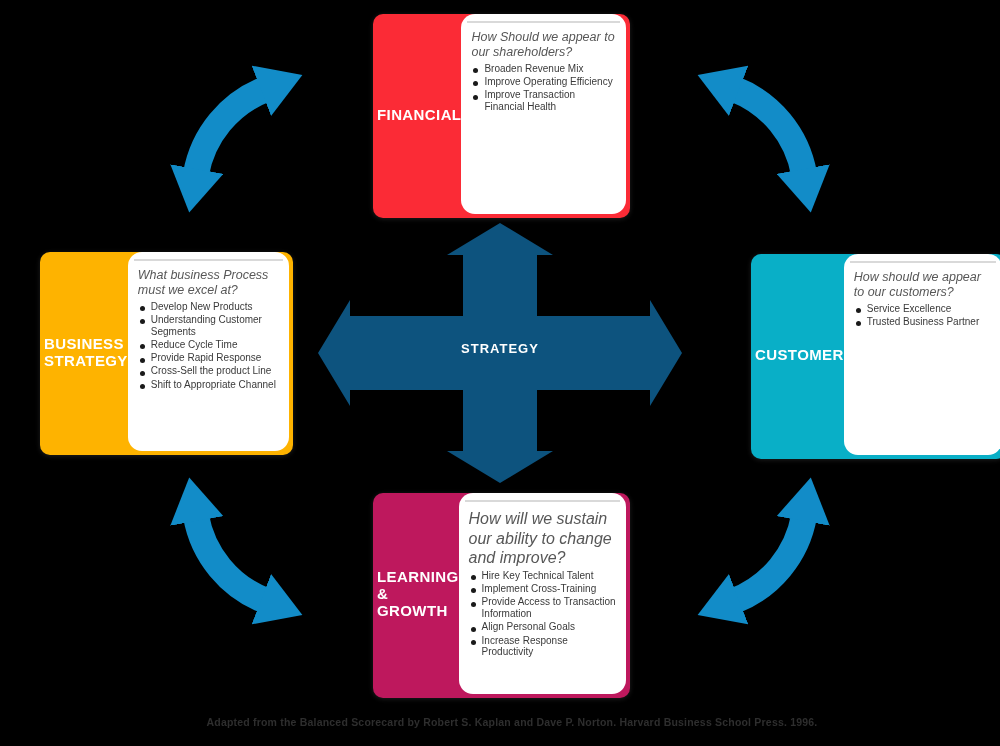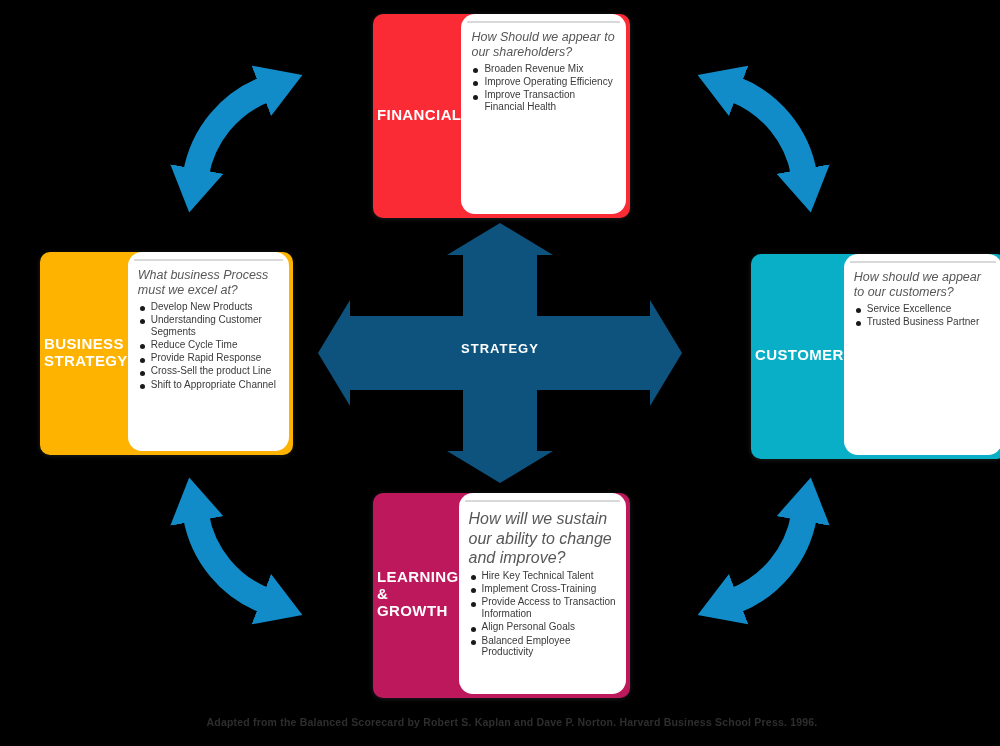"Balanced Employee Productivity" li { text: Balanced Employee -> Increase Response }
